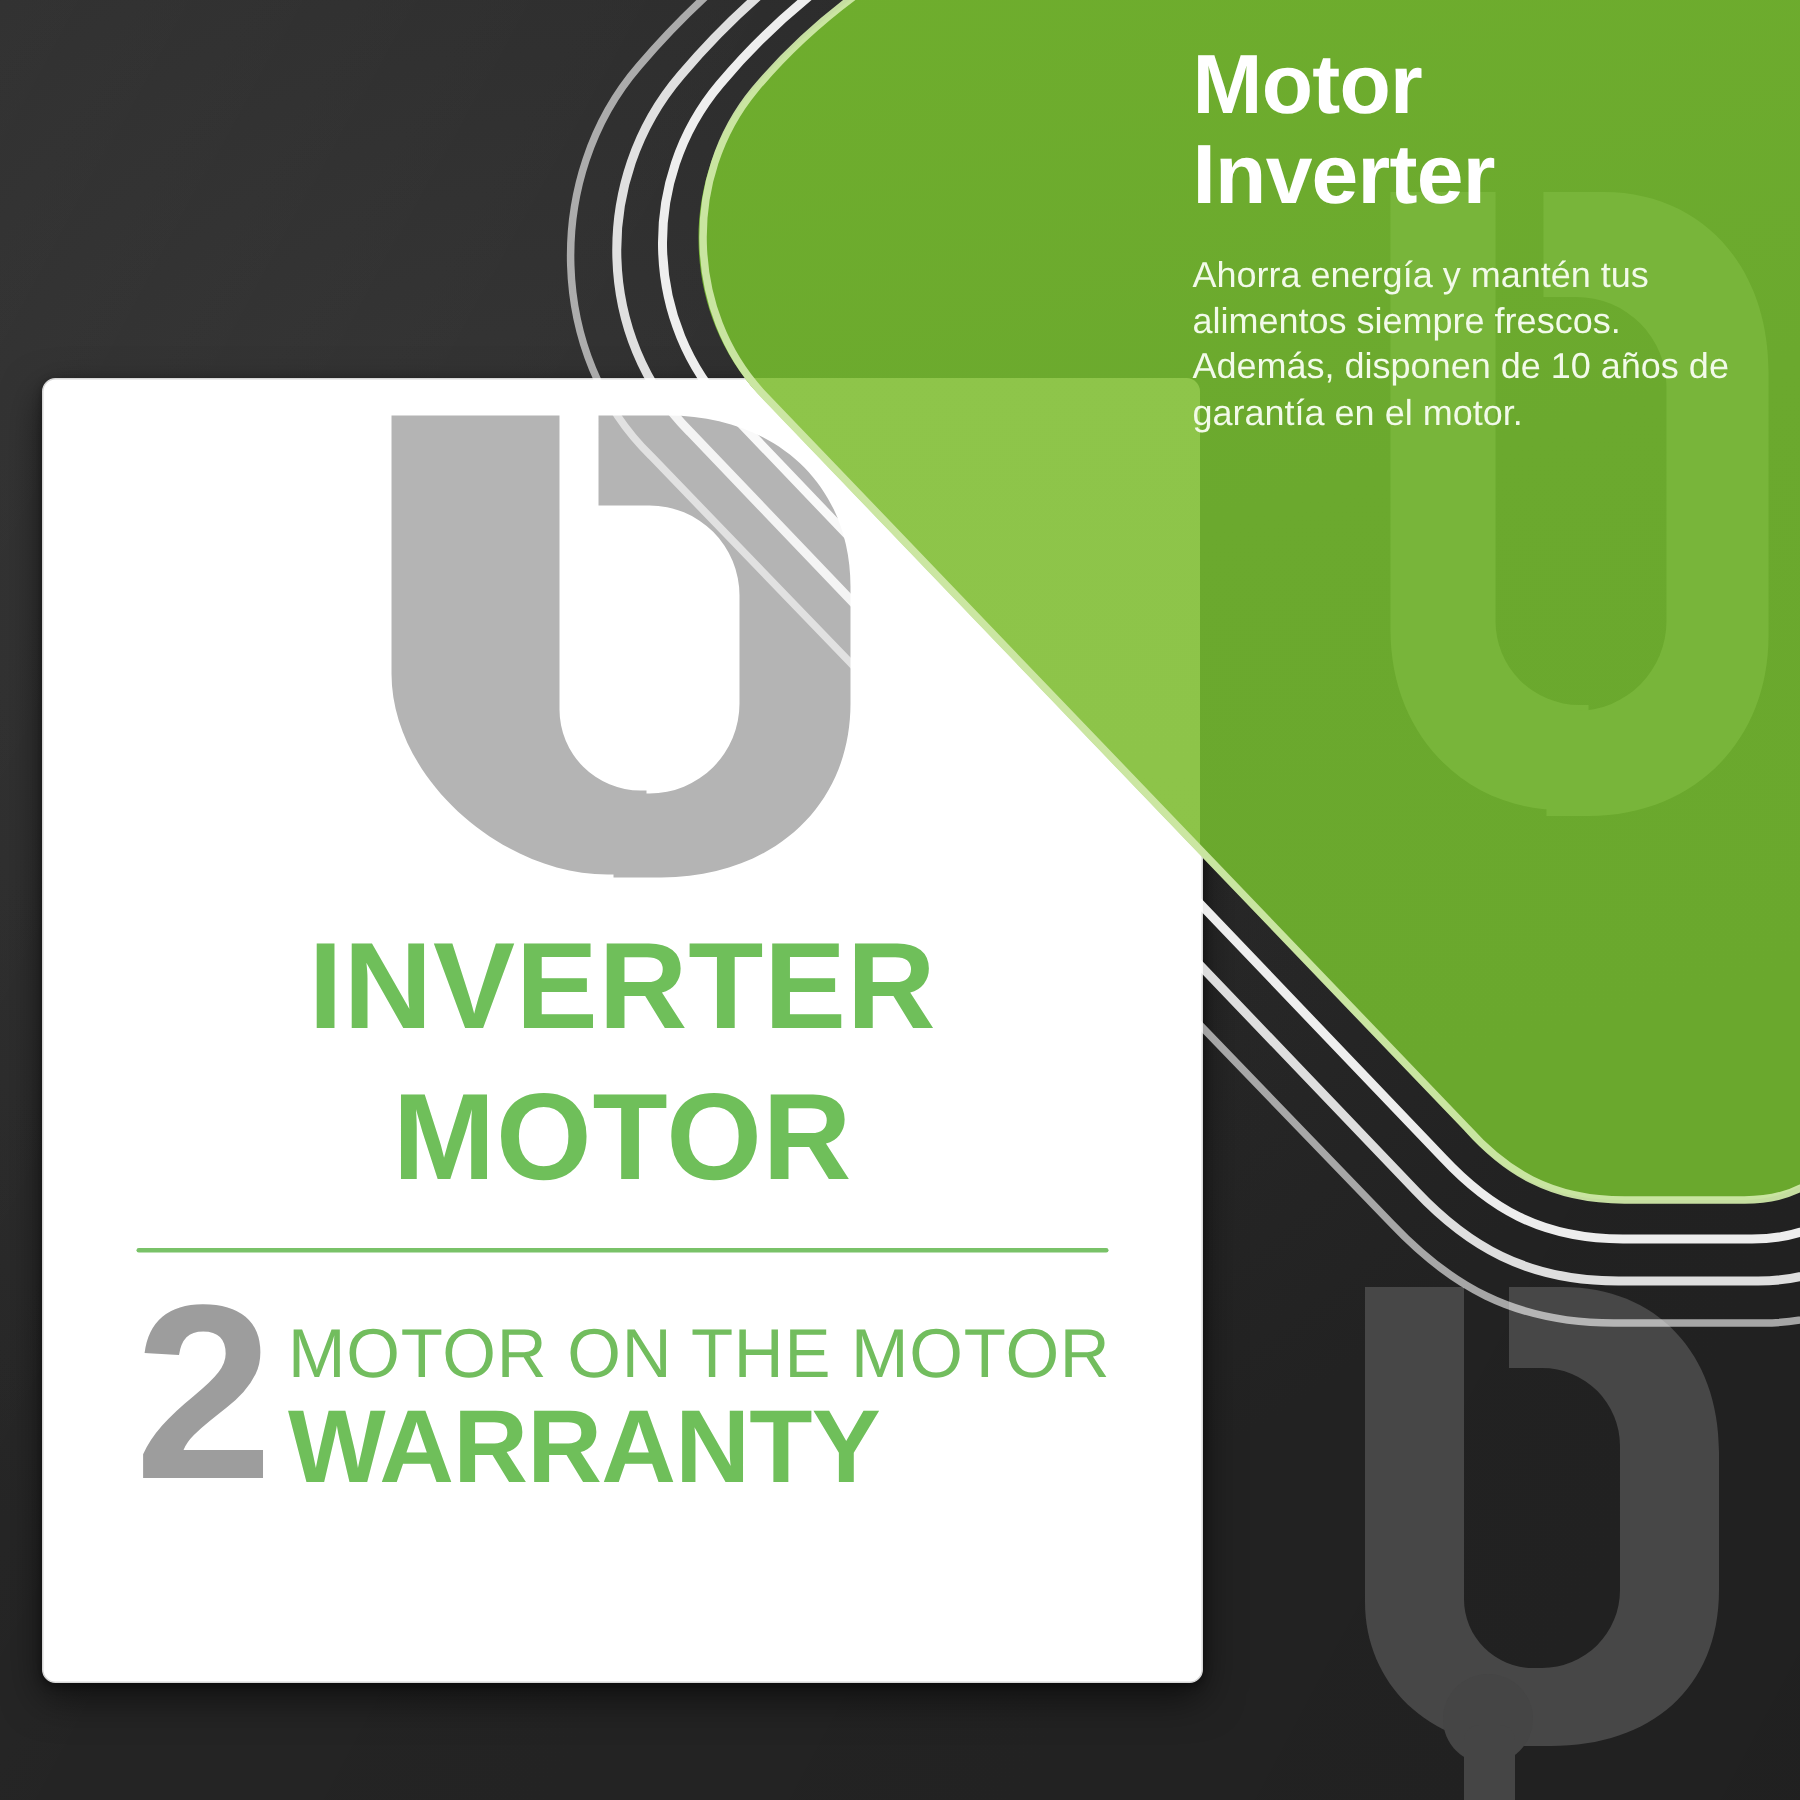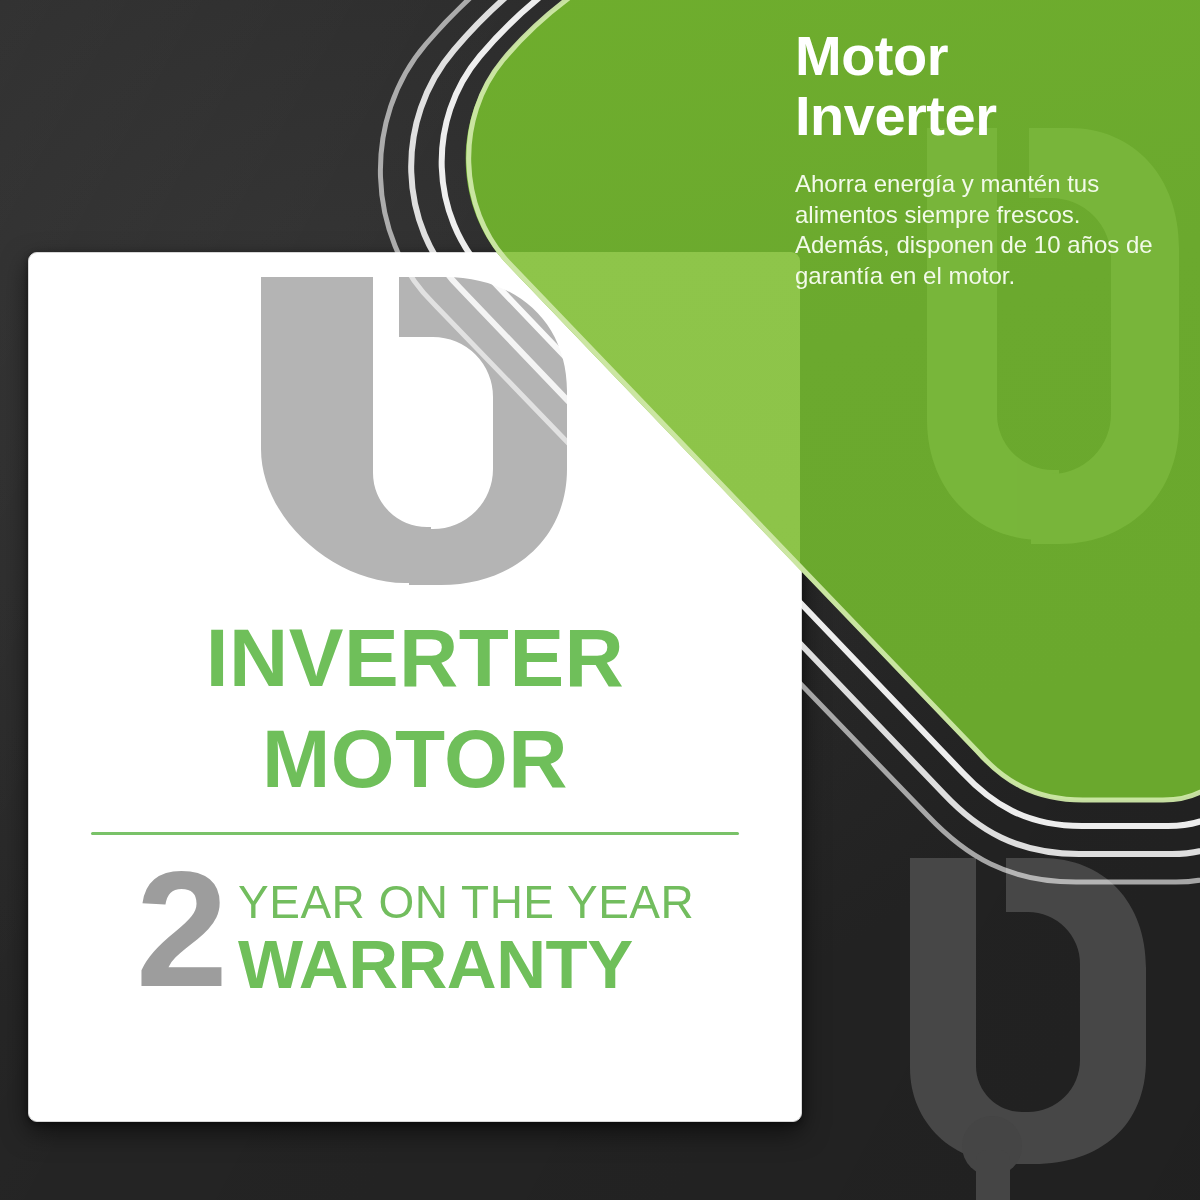"YEAR ON THE YEAR" div.warranty-line1 { text: YEAR  ON THE YEAR -> MOTOR  ON THE MOTOR }
